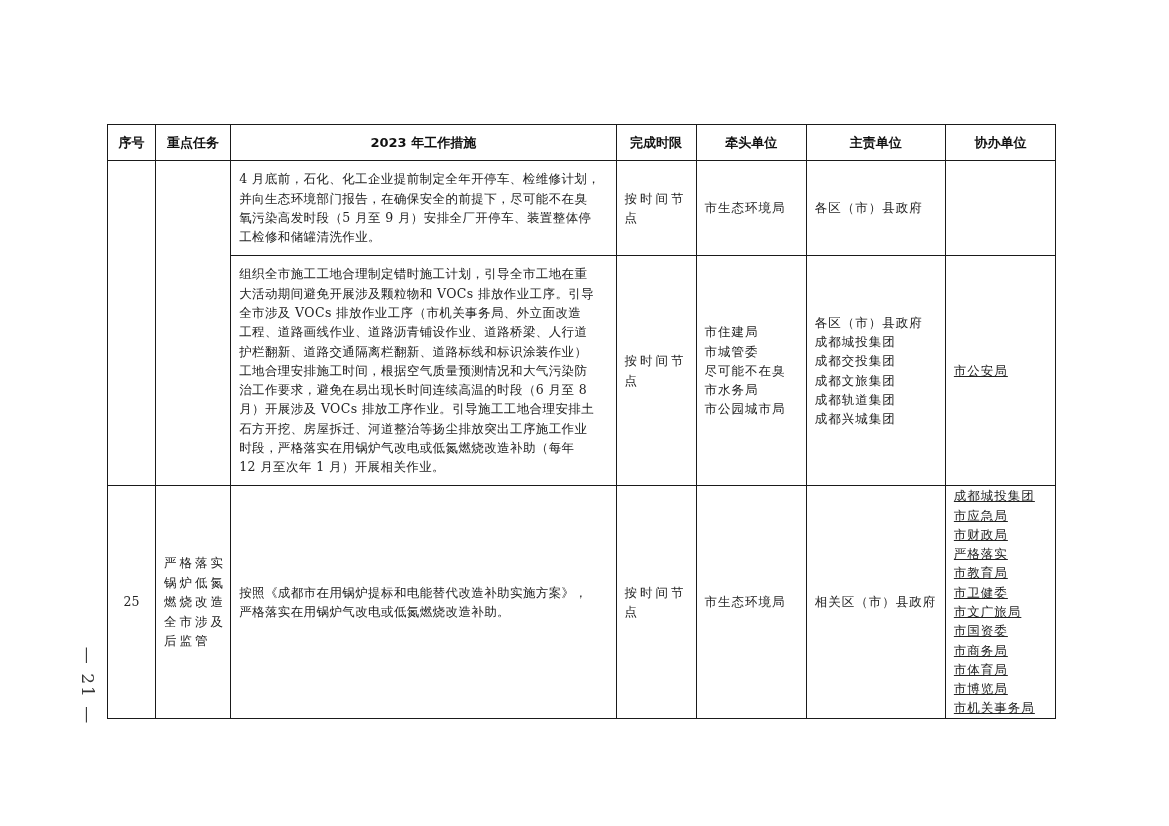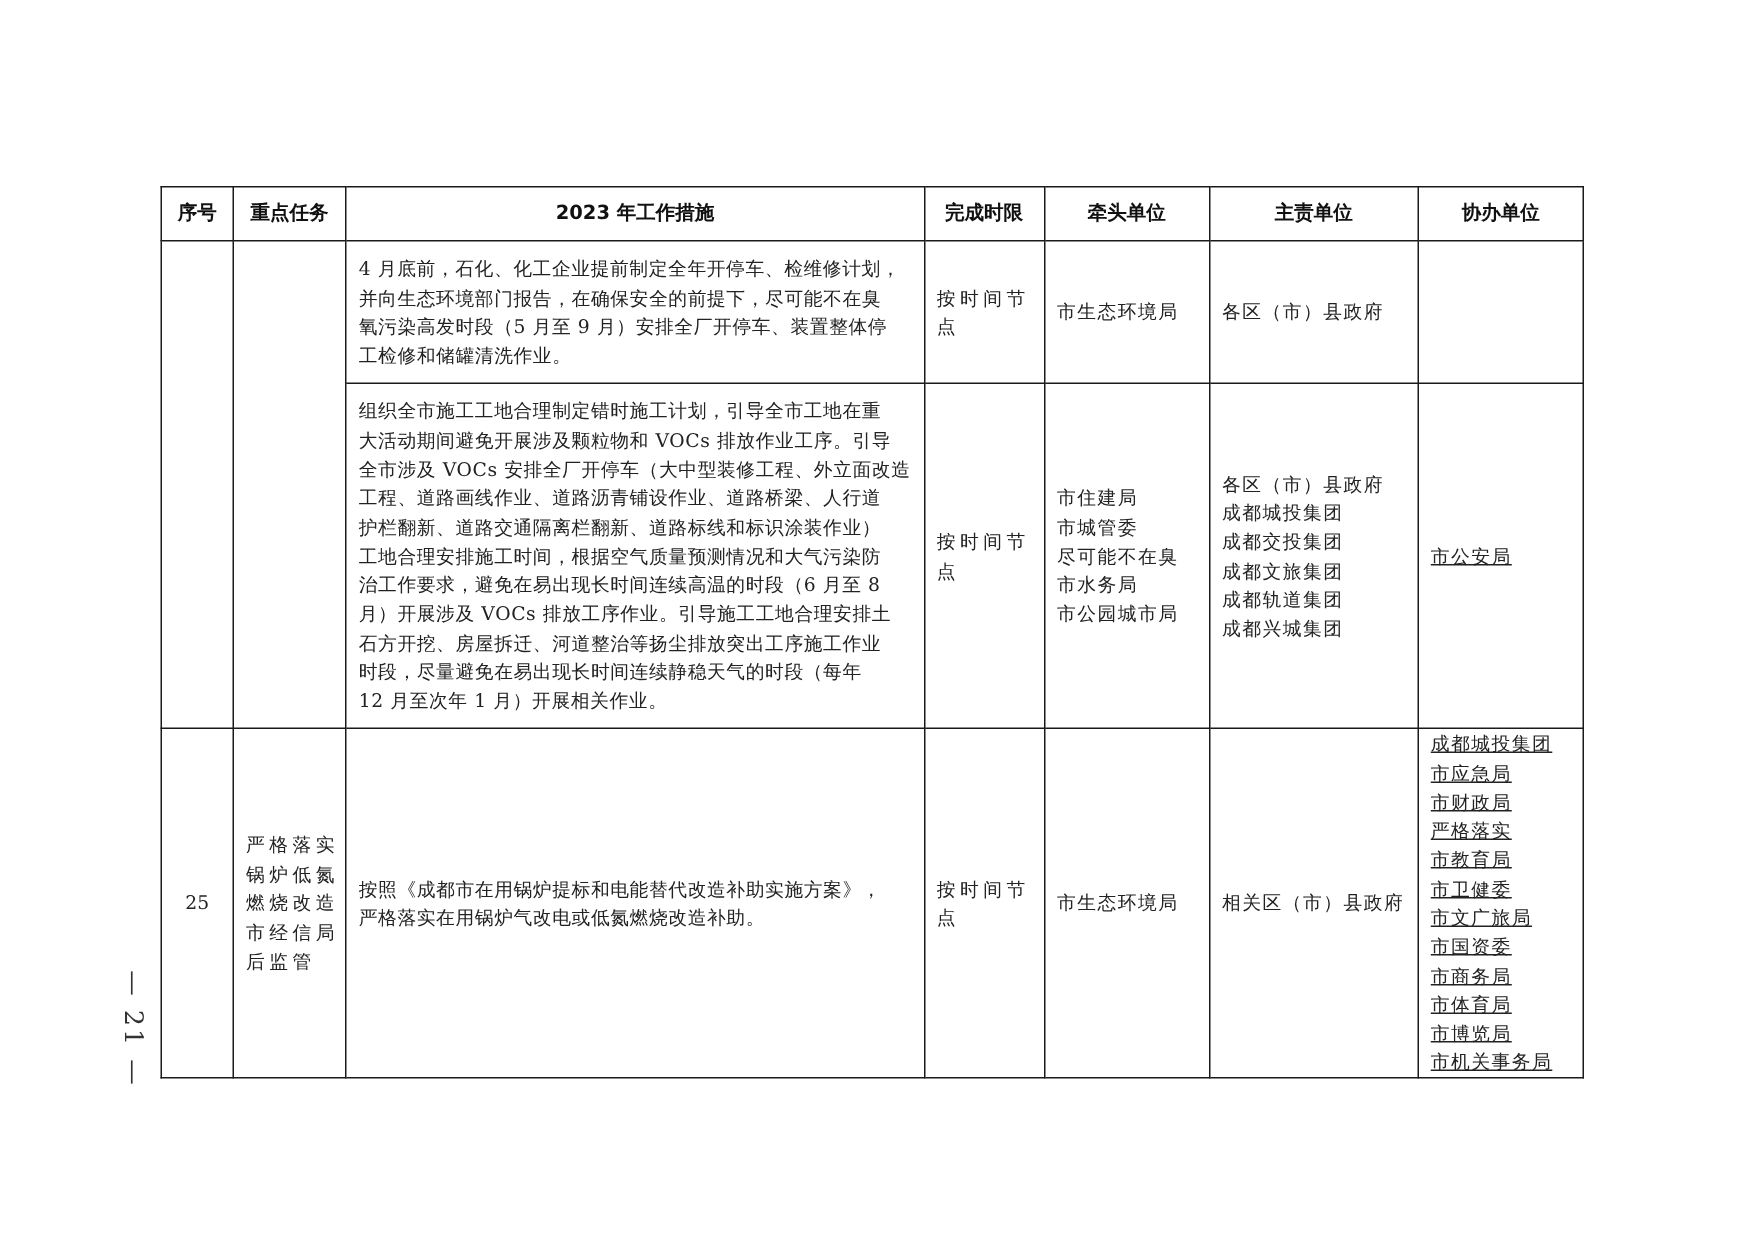"全市涉及 VOCs 安排全厂开停车（大中型装修工程、外立面改造" span.line { text: 安排全厂开停车（大中型装修工程 -> 排放作业工序（市机关事务局 }
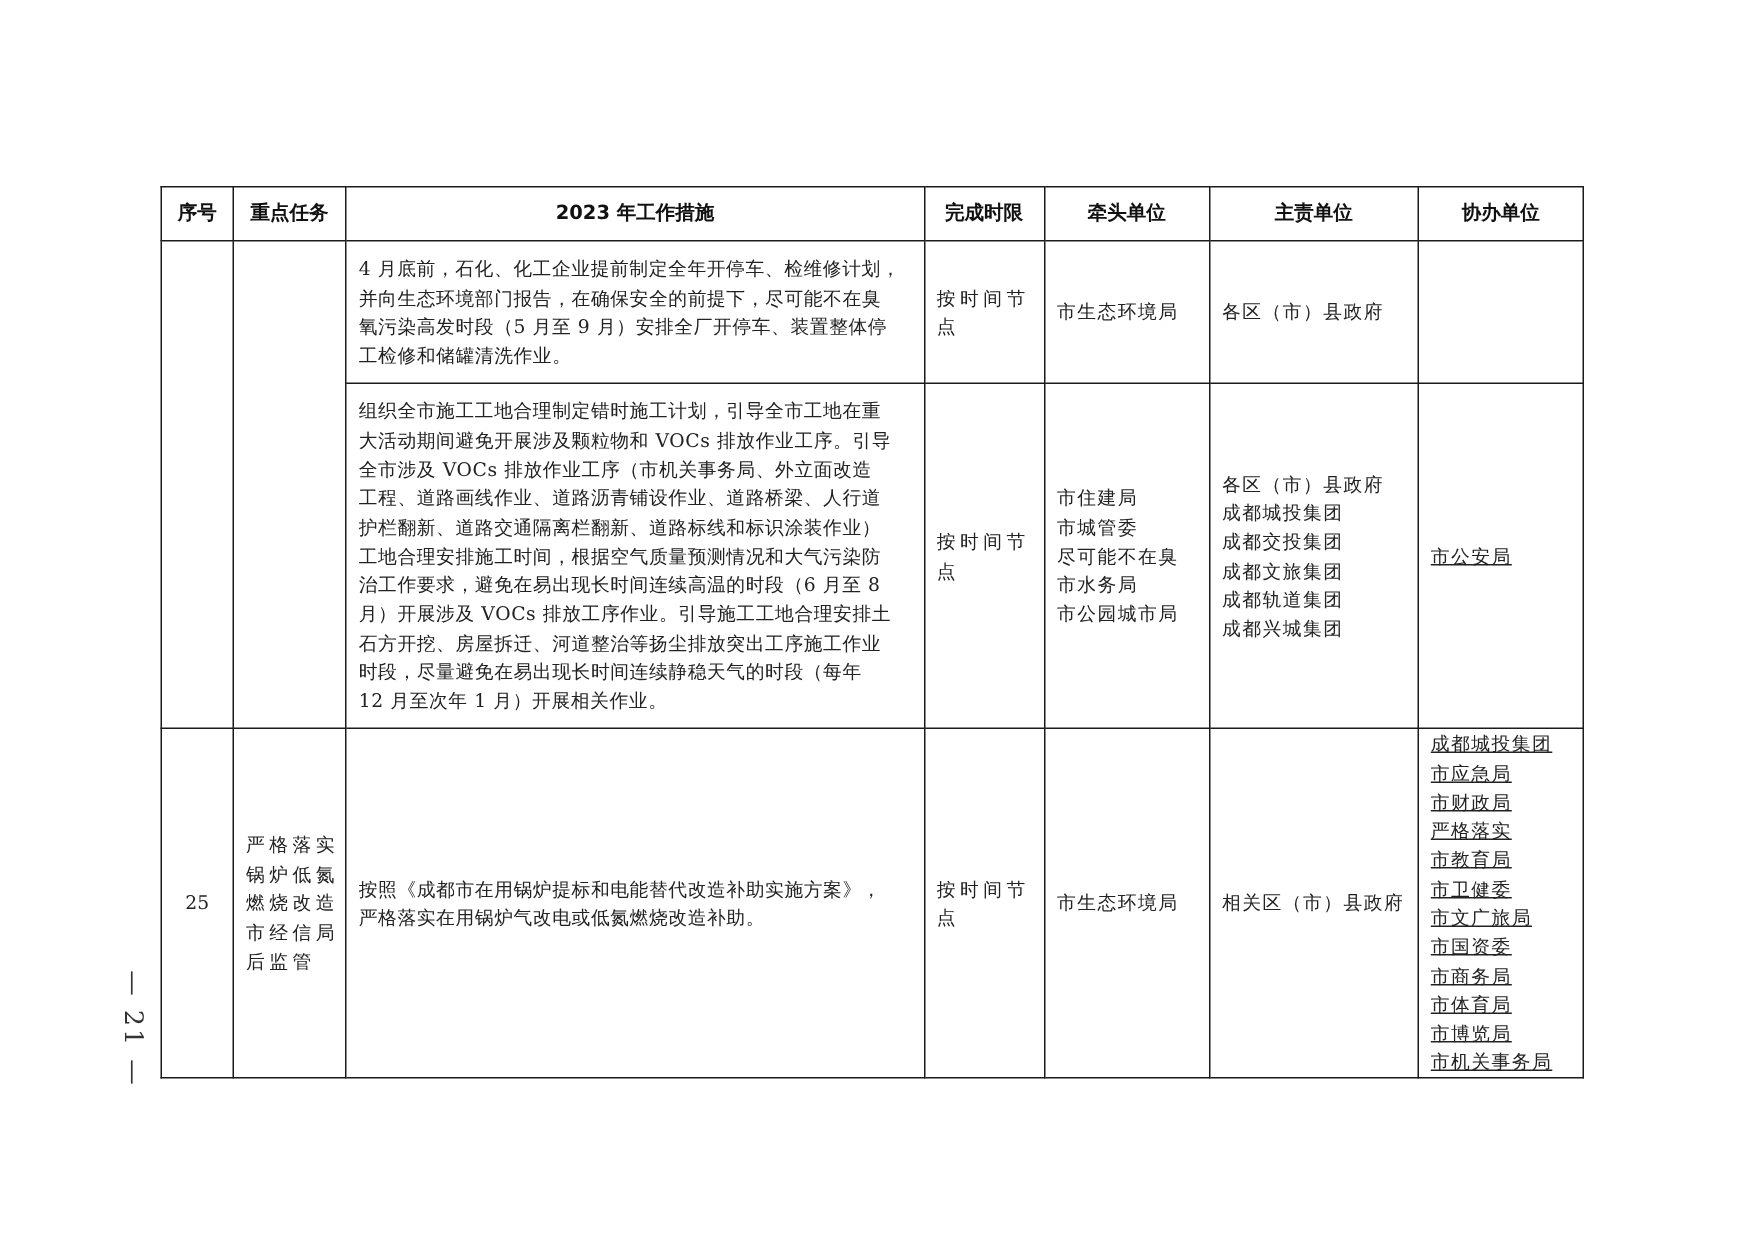"时段，尽量避免在易出现长时间连续静稳天气的时段（每年" span.line { text: 尽量避免在易出现长时间连续静稳天气的时段 -> 严格落实在用锅炉气改电或低氮燃烧改造补助 }
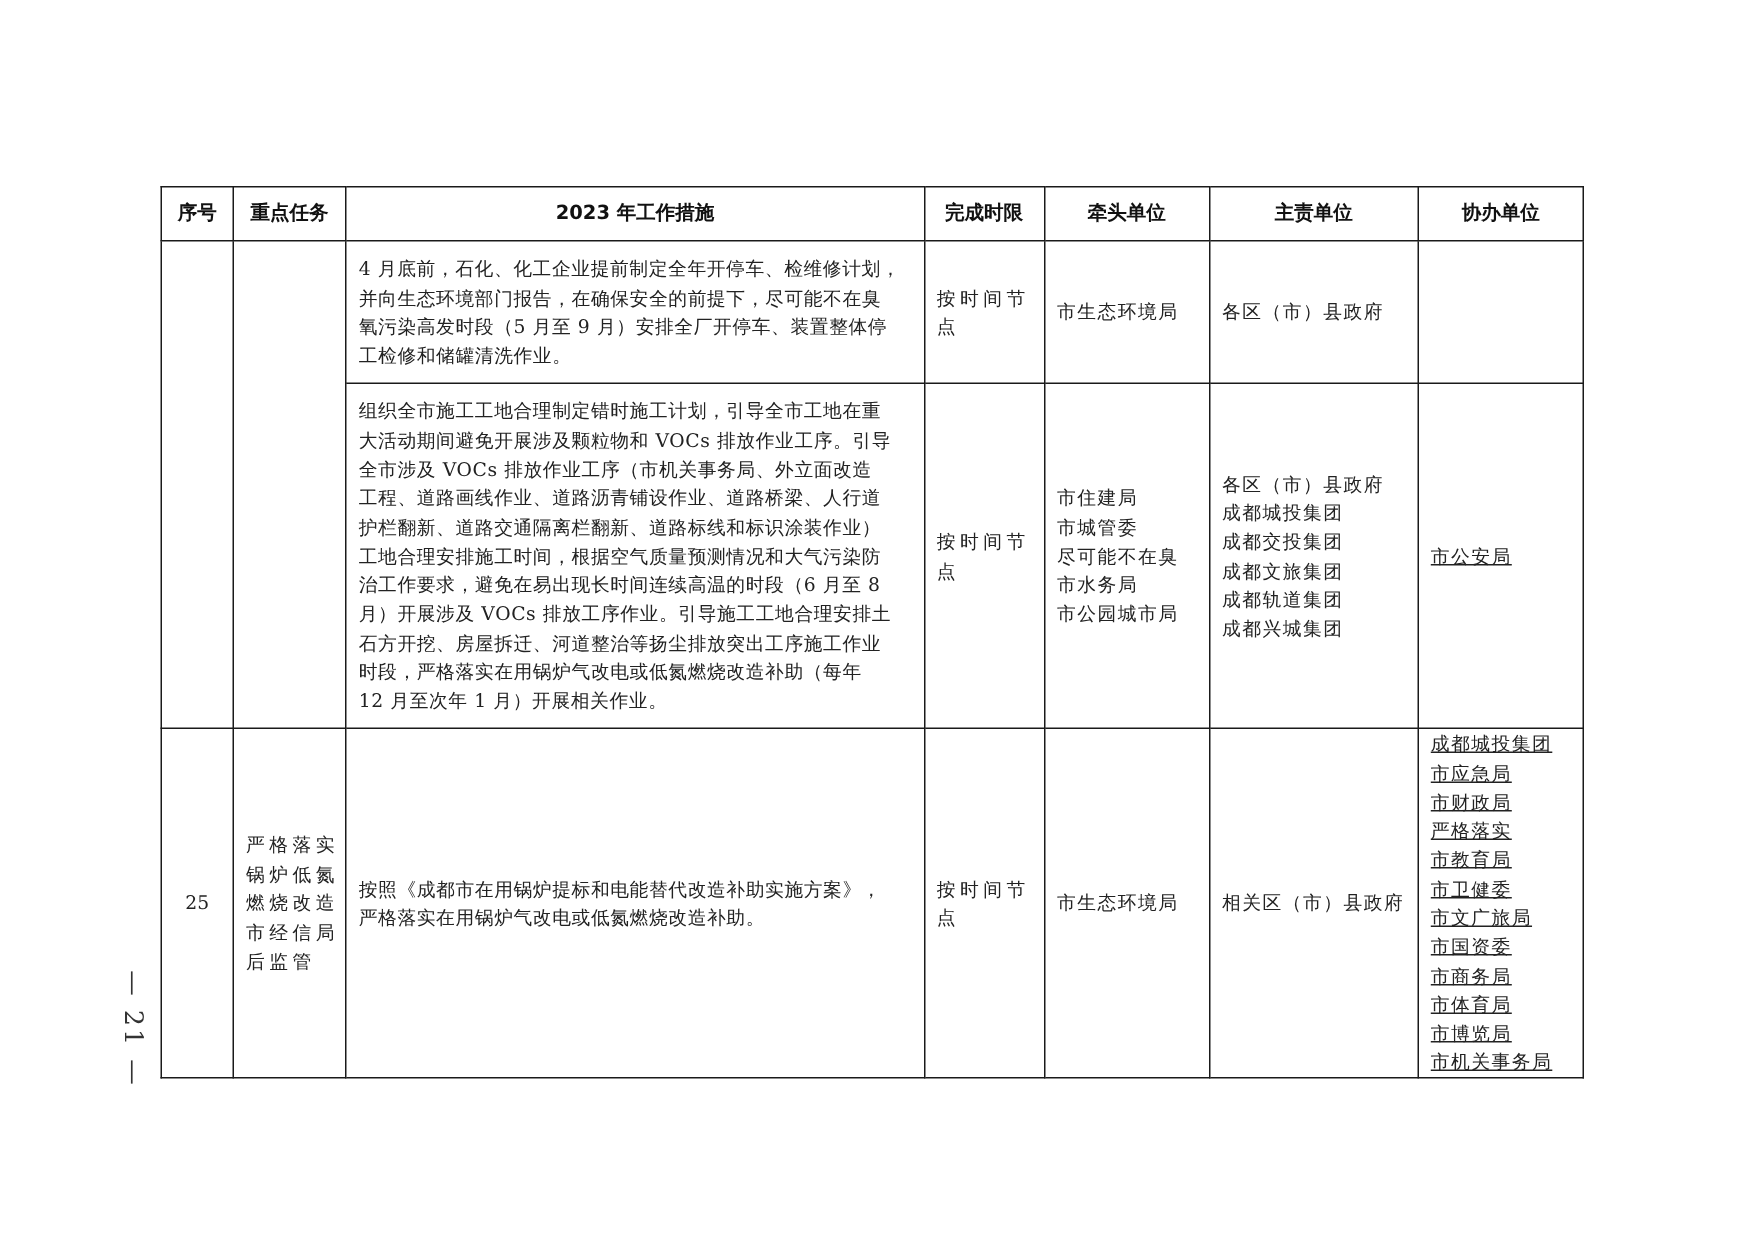"市经信局" span.line { text: 市经信局 -> 全市涉及 }
